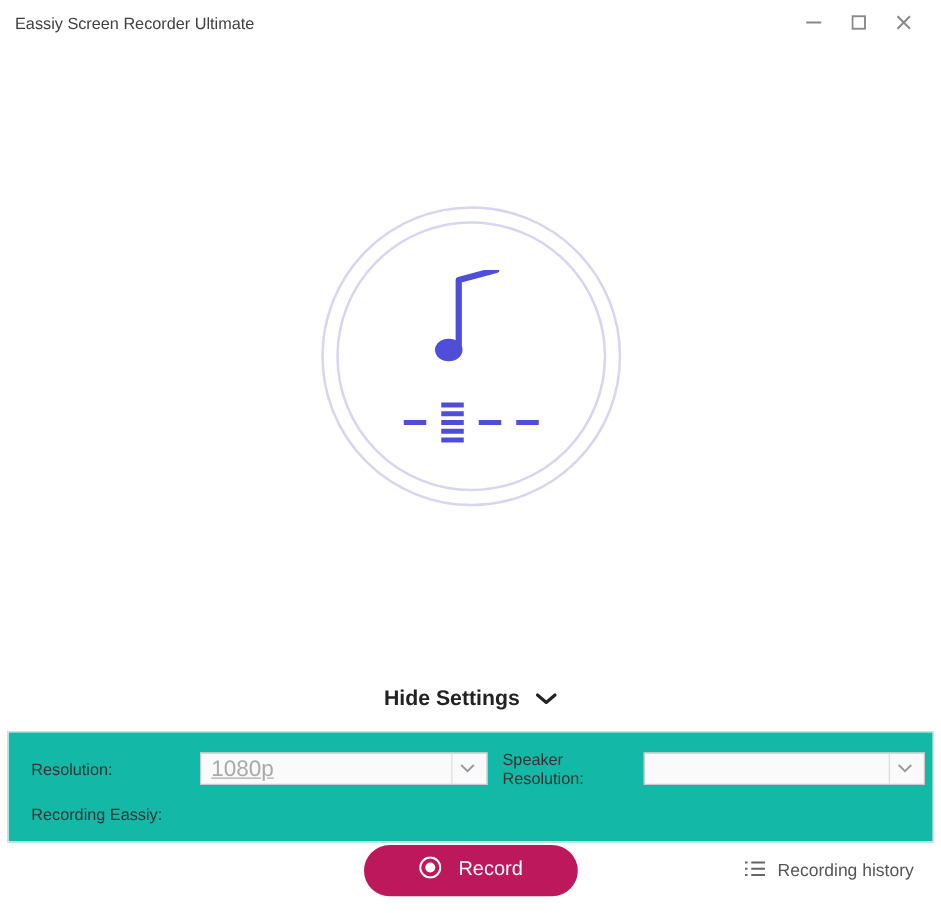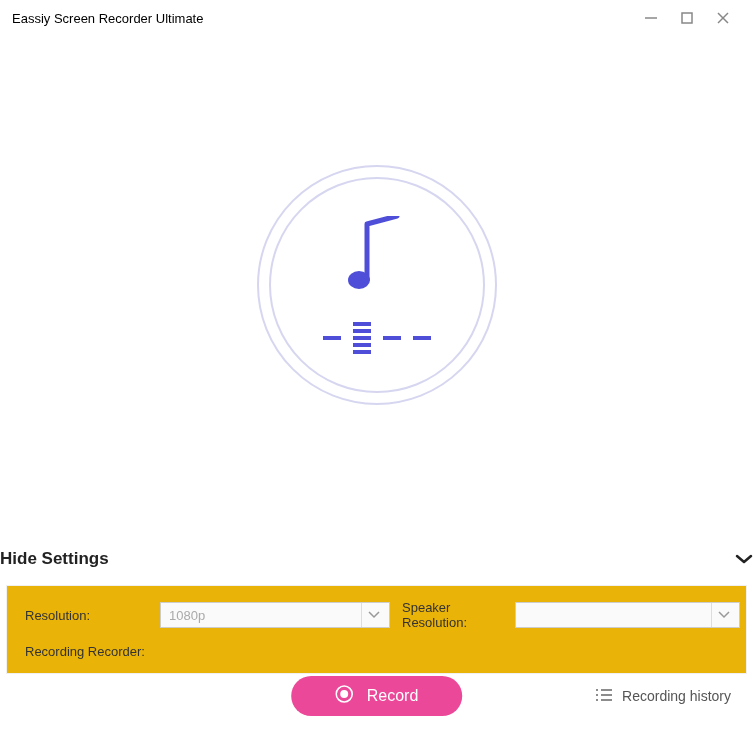"Eassiy Screen Recorder Ultimate" .titlebar { color: #000000 -> #404040 }
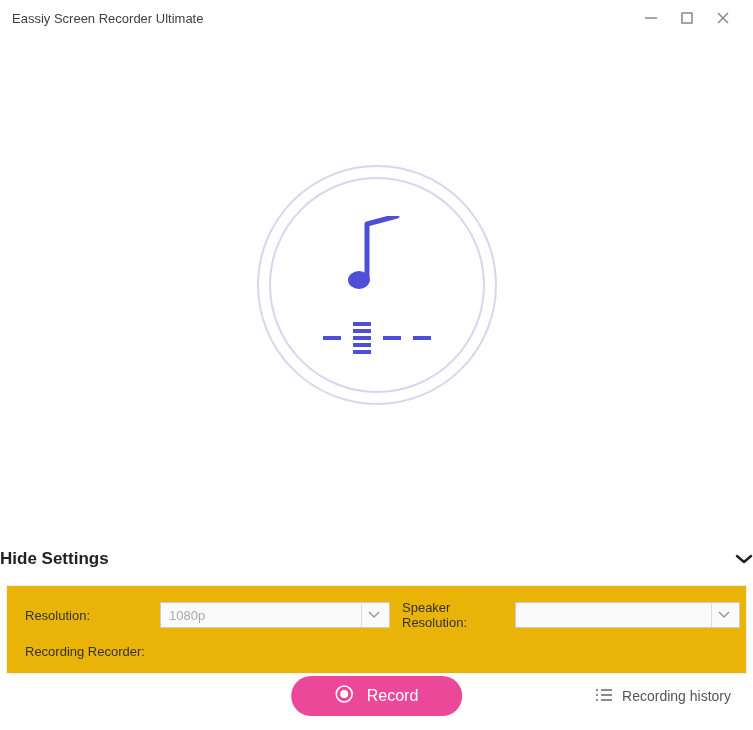"Hide Settings" .hide-settings { justify-content: space-between -> center }
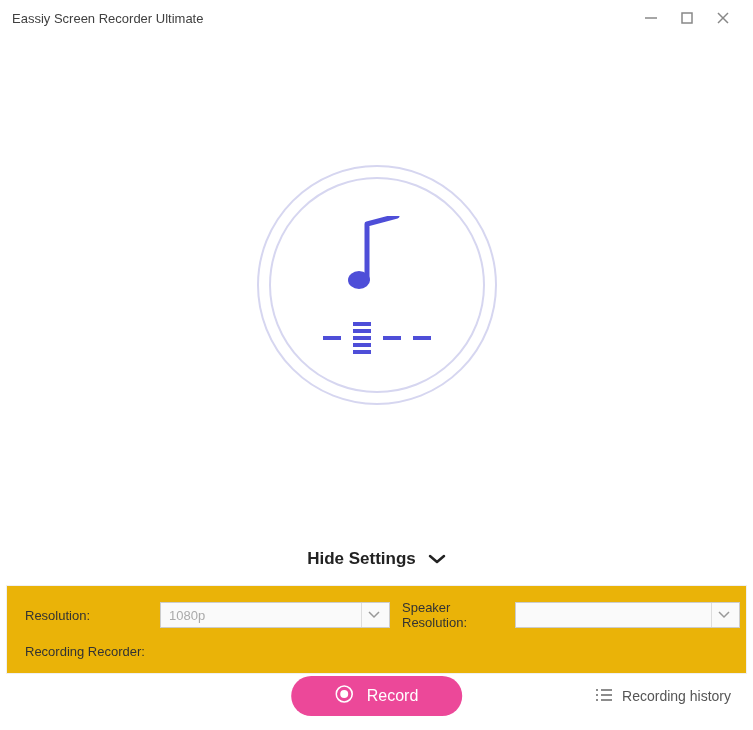"Resolution:" .settings-panel { background: #eab308 -> #14b8a6 }
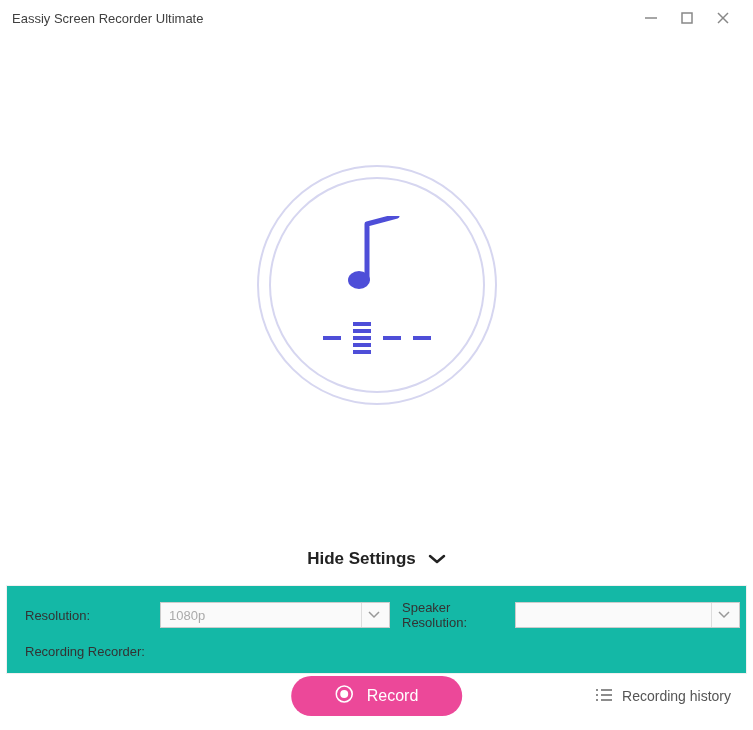"1080p" .select { font-size: 13px -> 18px; text-decoration: none -> underline }
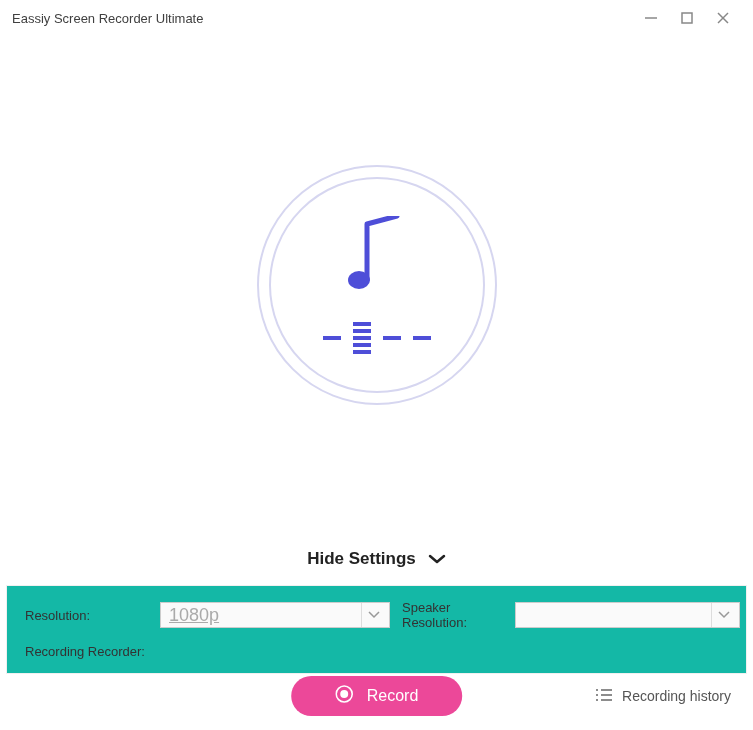"Recording Recorder:" div.label { text: Recorder -> Eassiy }
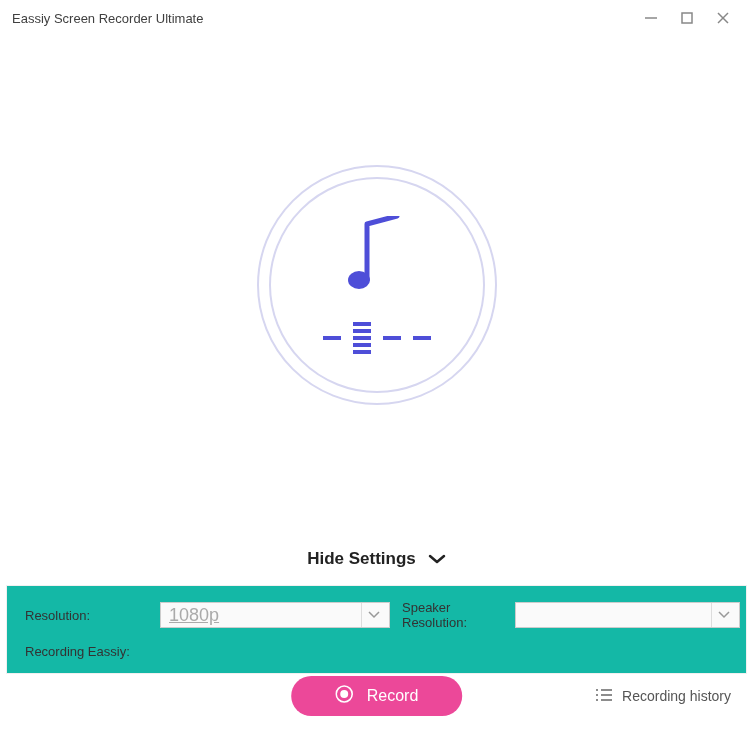"Record" .record-btn { background: #ec4899 -> #be185d }
